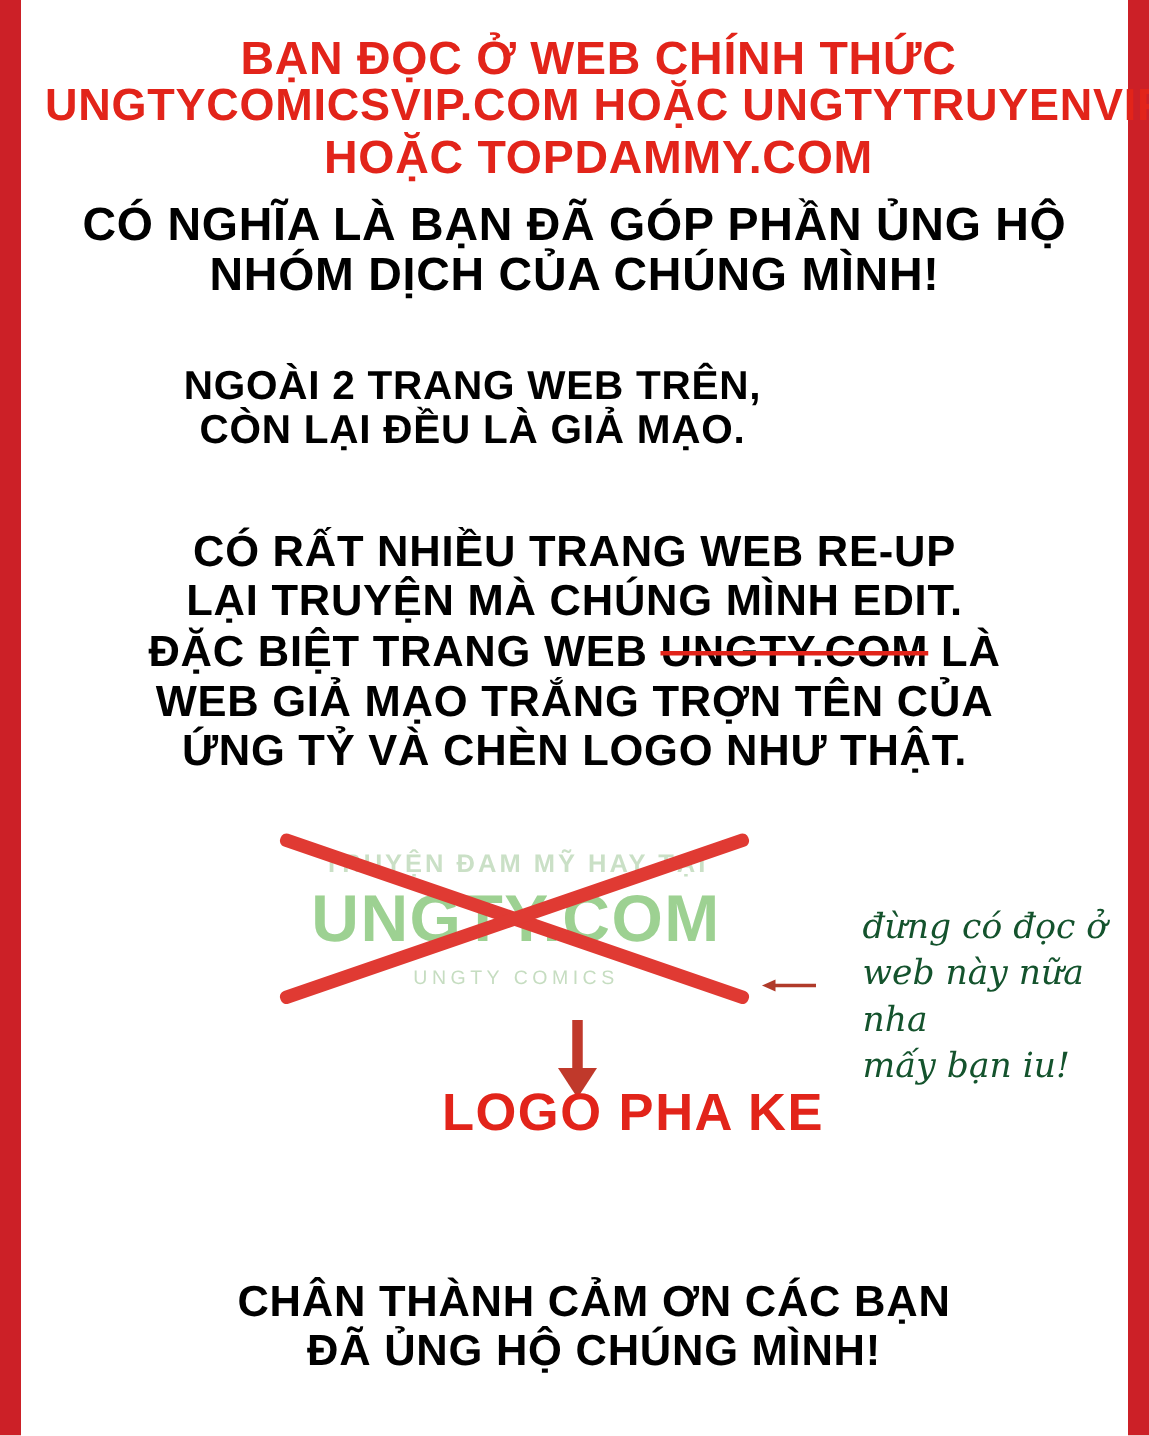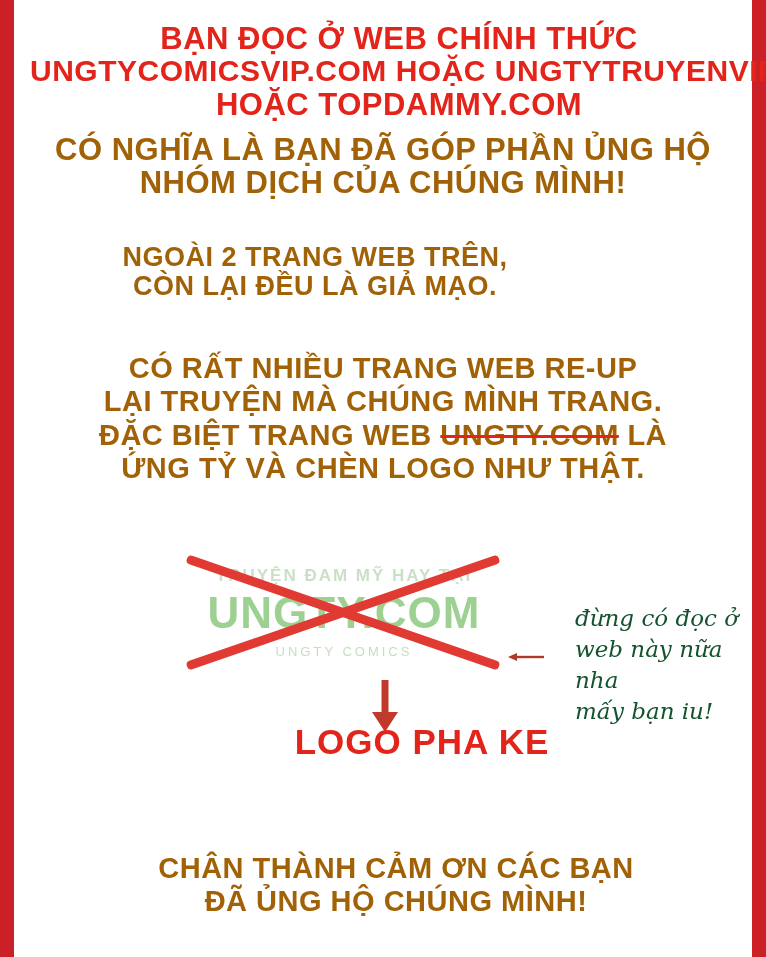"CÓ NGHĨA LÀ BẠN ĐÃ" .blue { color: #a16207 -> #000000 }
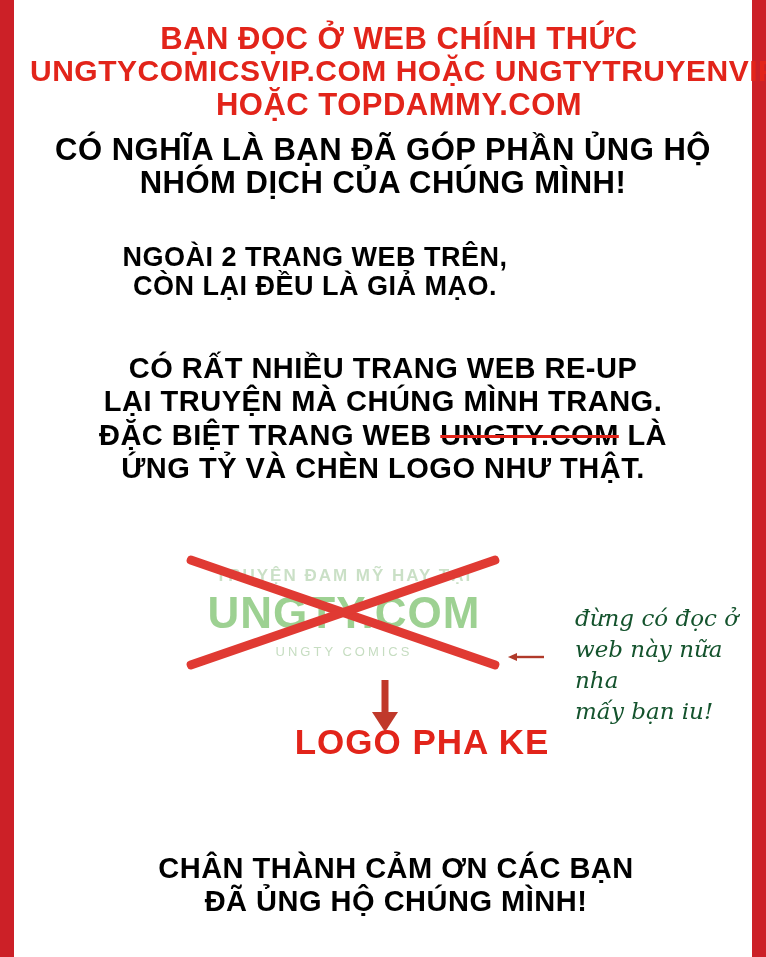"LẠI TRUYỆN MÀ CHÚNG MÌNH" div { text: TRANG -> EDIT }
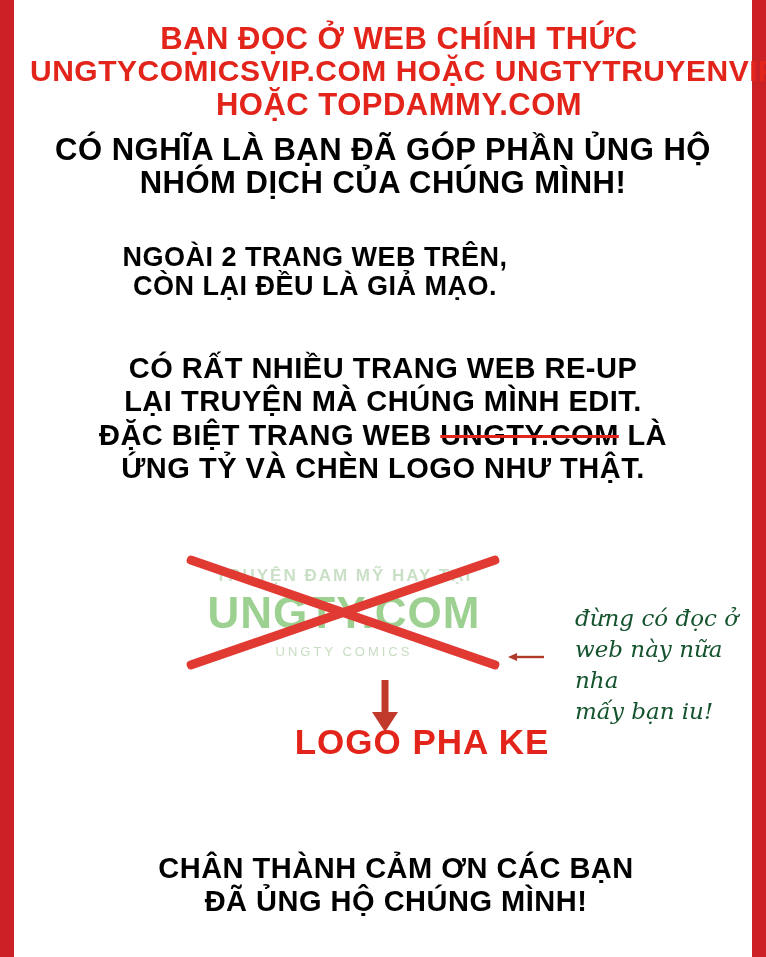"WEB GIẢ MẠO TRẮNG TRỢN" div { html: none -> <div>WEB GIẢ MẠO TRẮNG TRỢN TÊN CỦA</div> }
